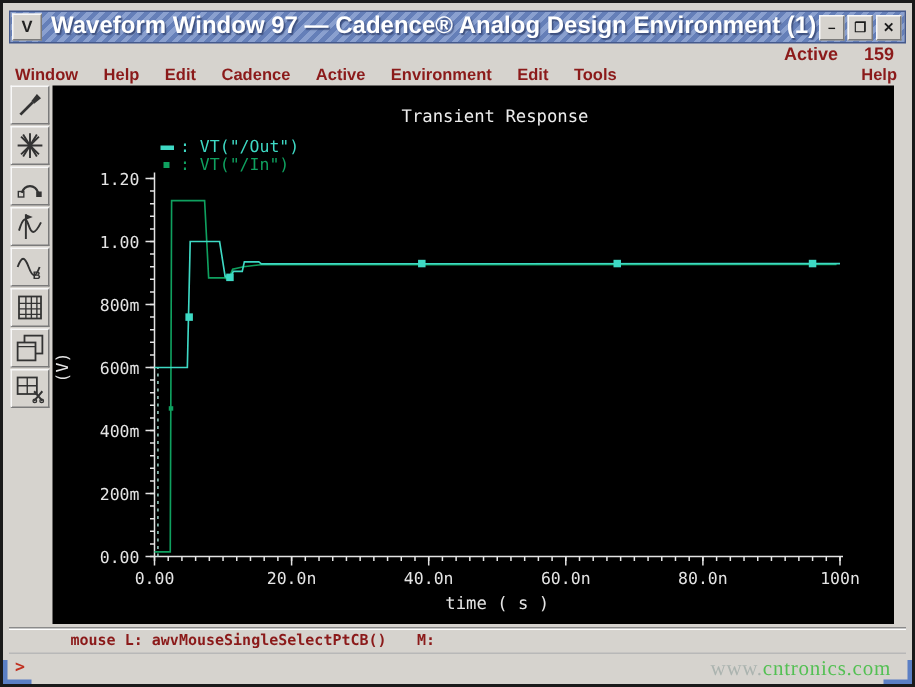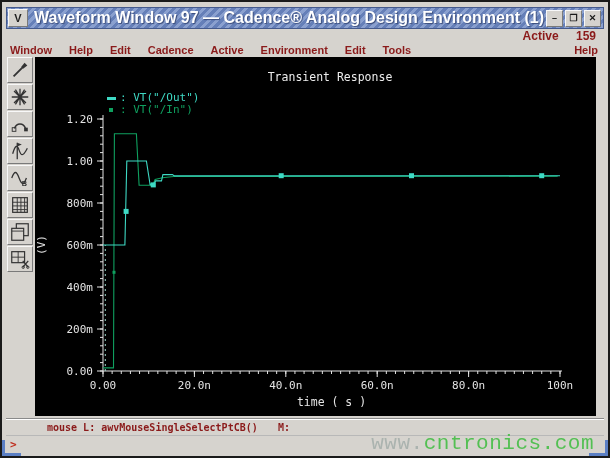"www.cntronics.com" .watermark { font-family: Liberation Mono, monospace -> Liberation Serif, serif; font-size: 21px -> 14px }
